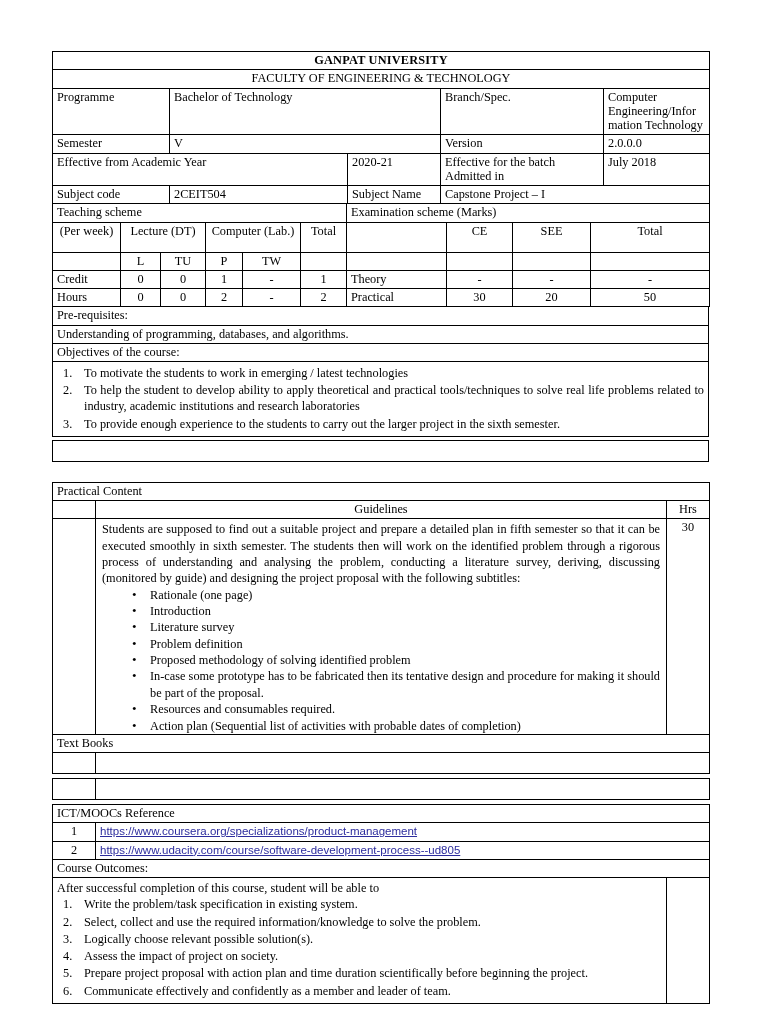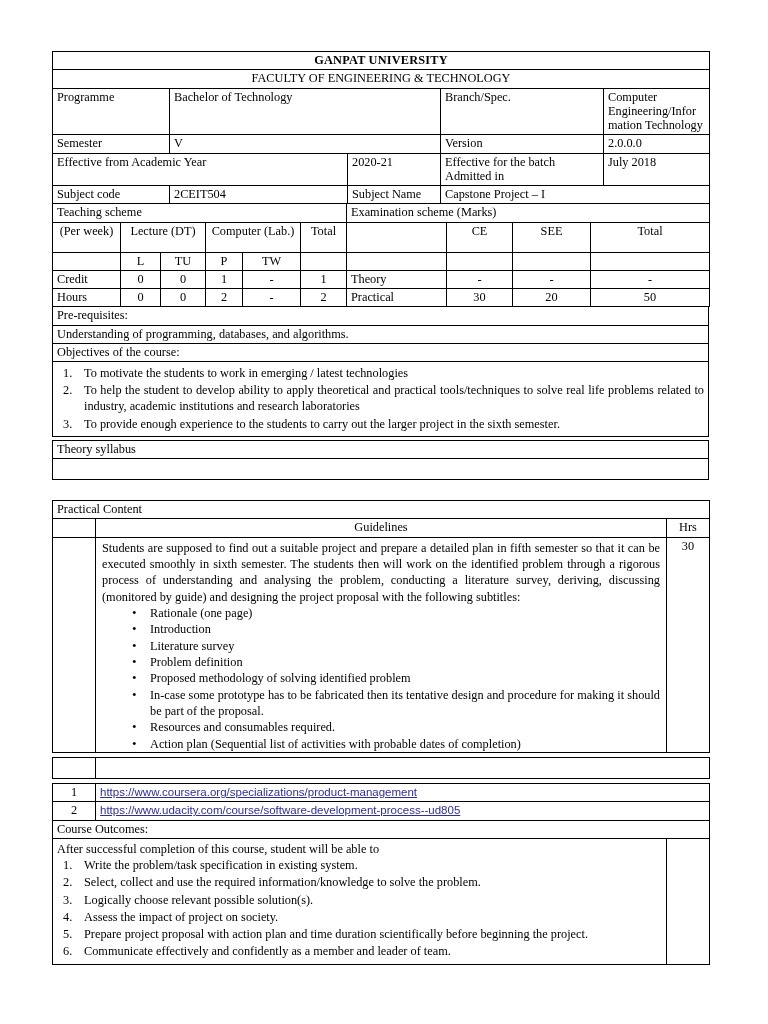"Theory syllabus" tr { html: <tr> <td>Theory syllabus</td> </tr> -> none }
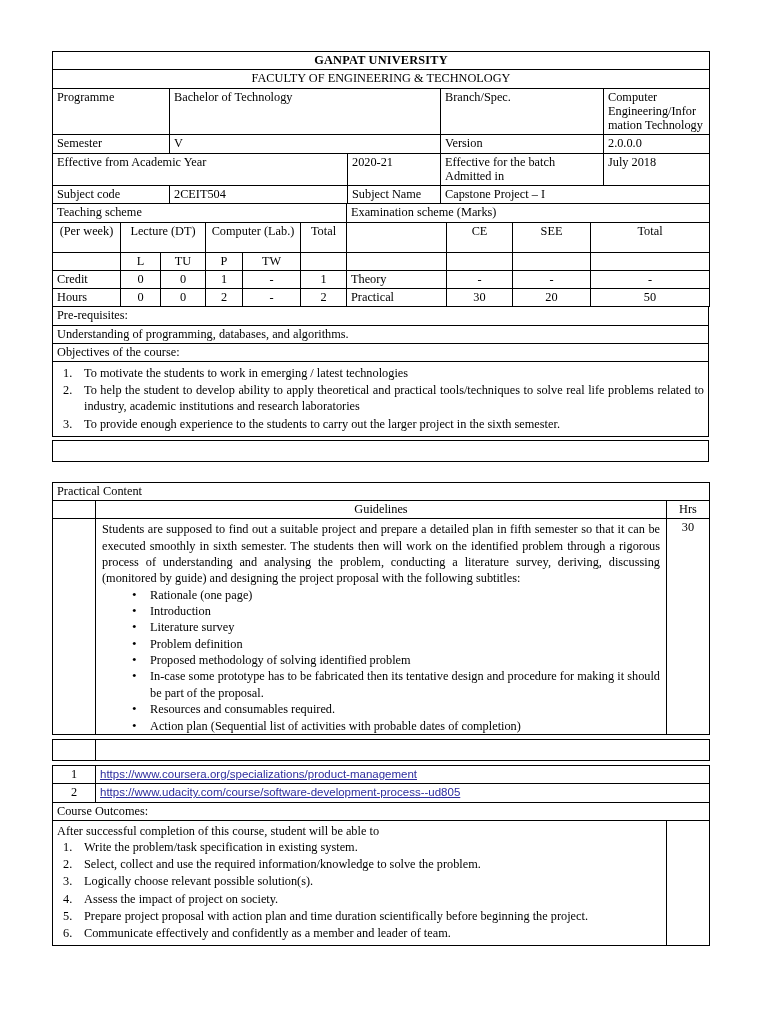"Text Books" table.t { html: none -> <table> <colgroup> <col> <col> </colgroup> <tbody> <tr> <td>Text Books</td> </tr> <tr> <td></td> <td></td> </tr> </tbody> </table> }
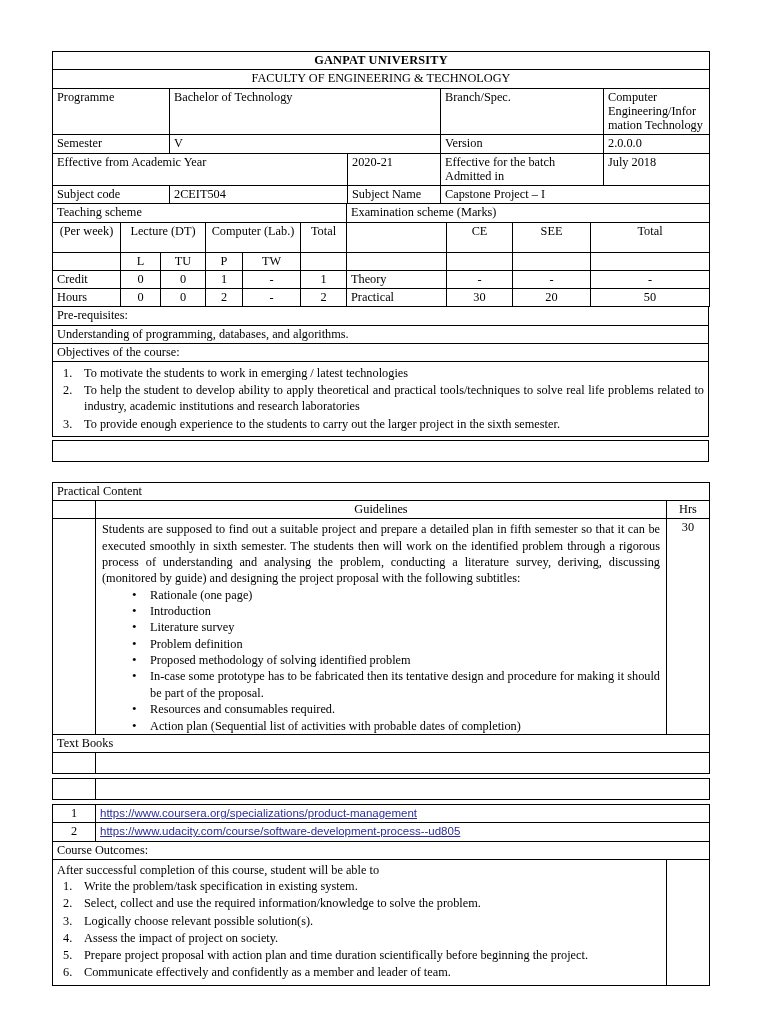"ICT/MOOCs Reference" tr { html: none -> <tr> <td>ICT/MOOCs Reference</td> </tr> }
